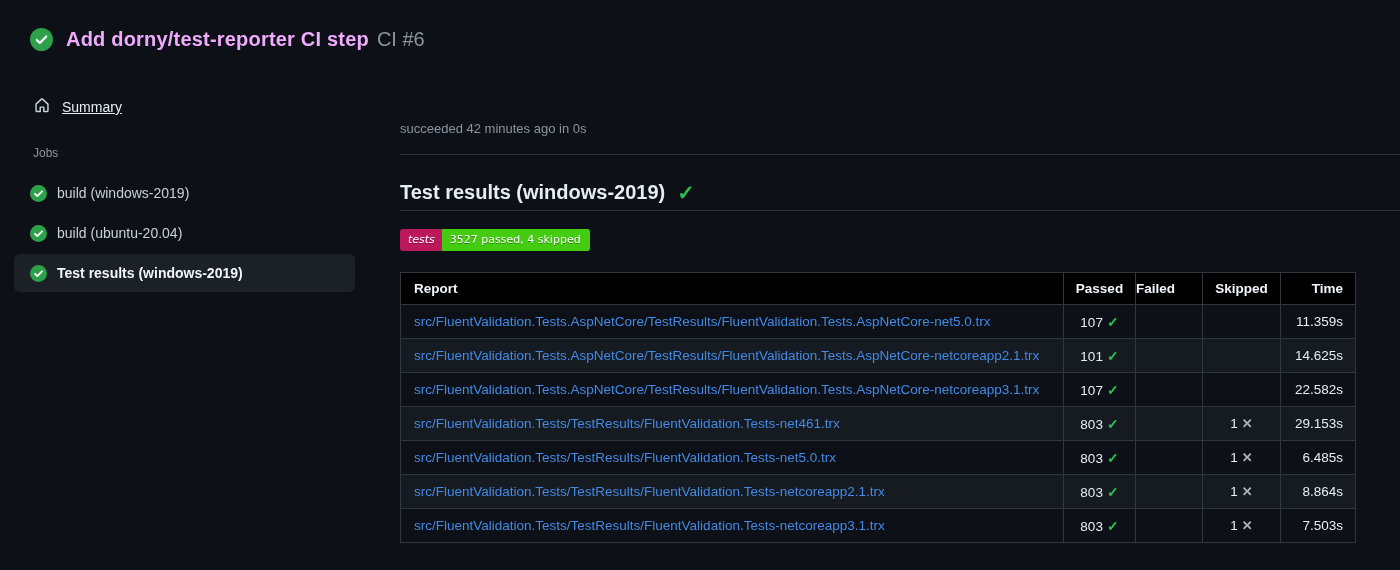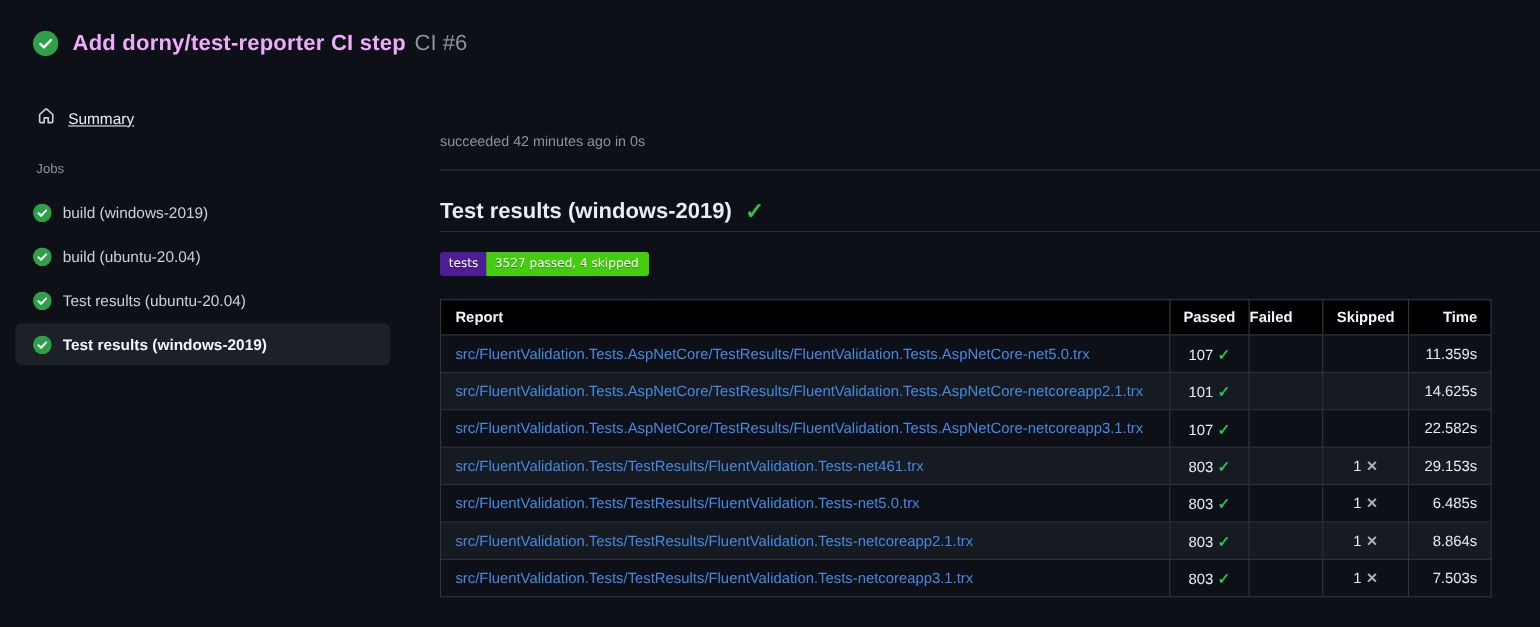"tests" .badge-label { background: #4c1d95 -> #be185d; font-style: none -> italic }
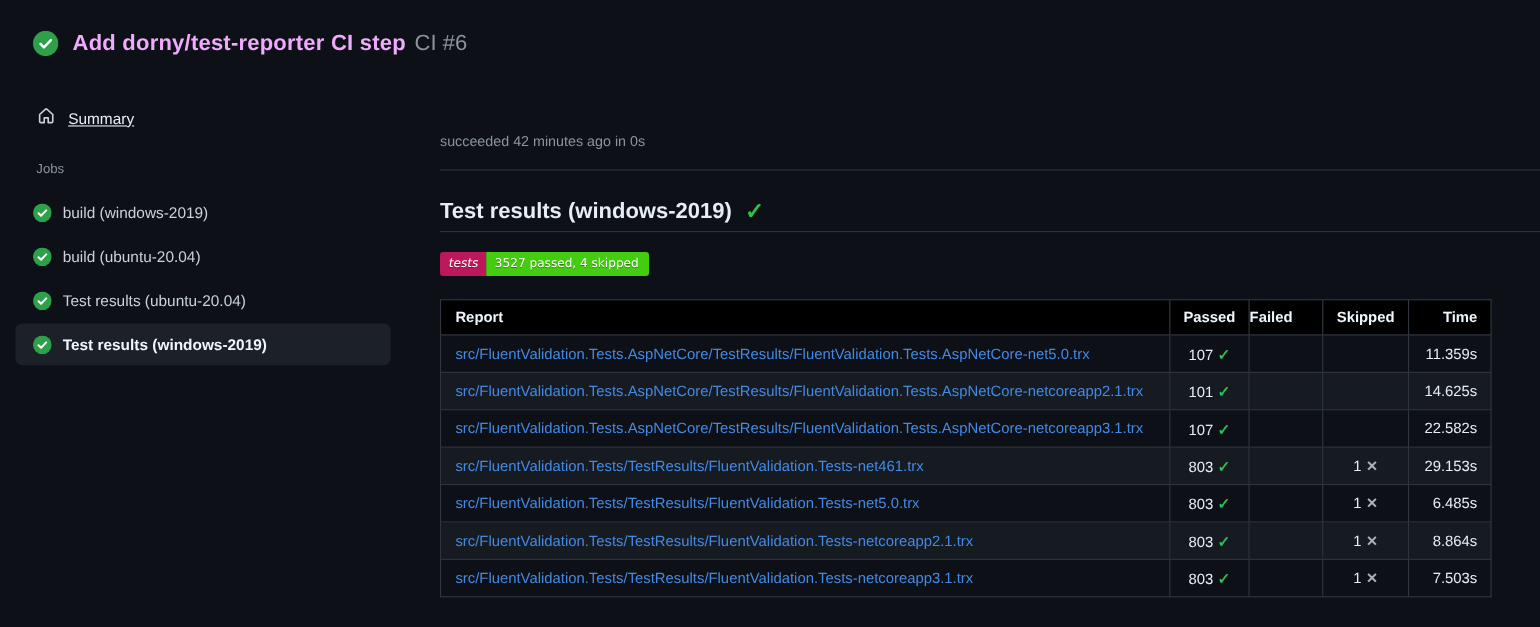"Test results (ubuntu-20.04)" div.job-item { html: <div> <span> <svg> <circle></circle> <path></path> </svg> </span> <span>Test results (ubuntu-20.04)</span> </div> -> none }
